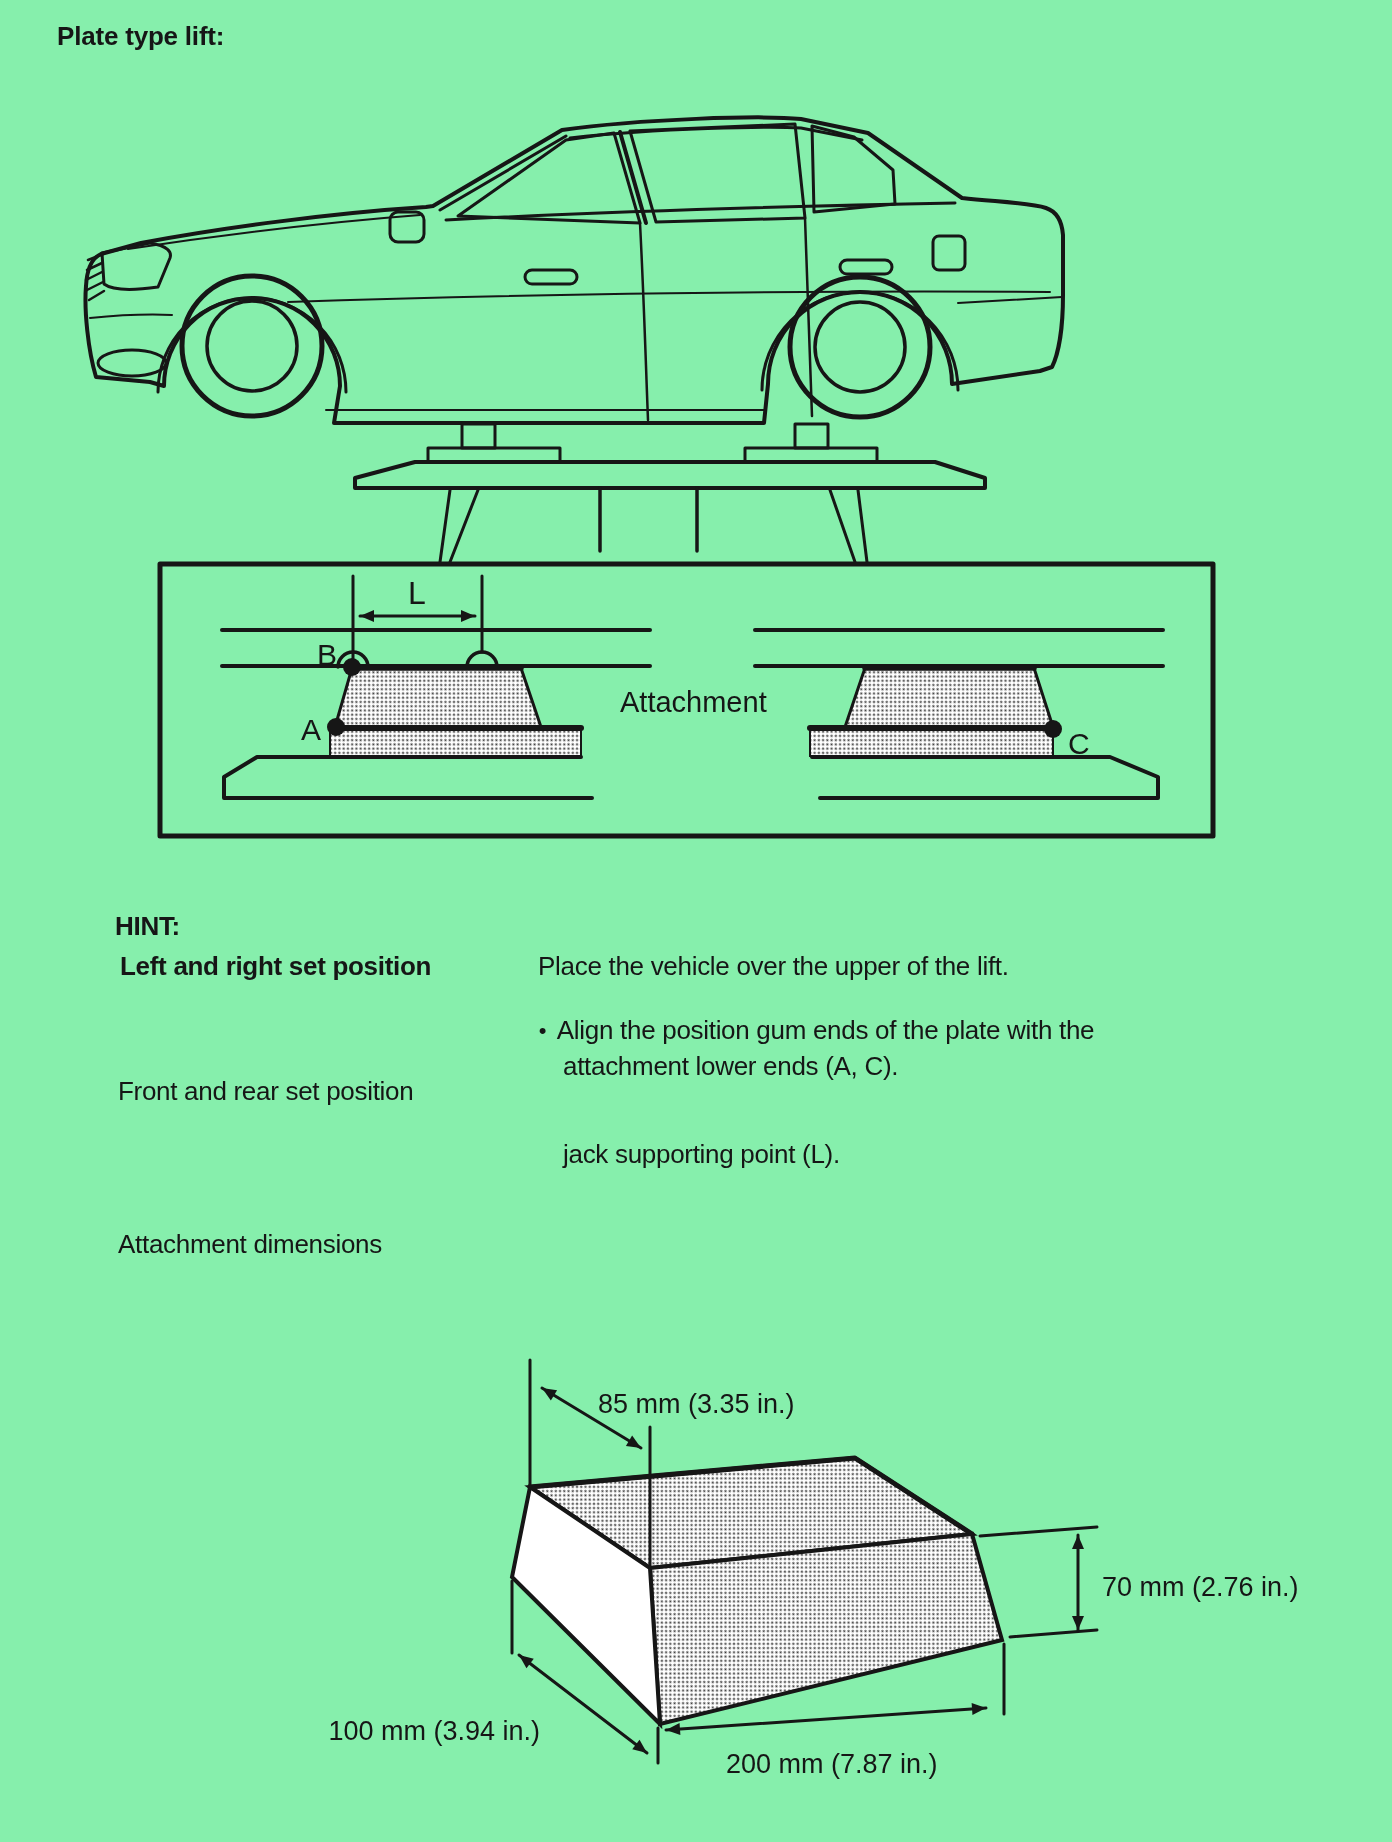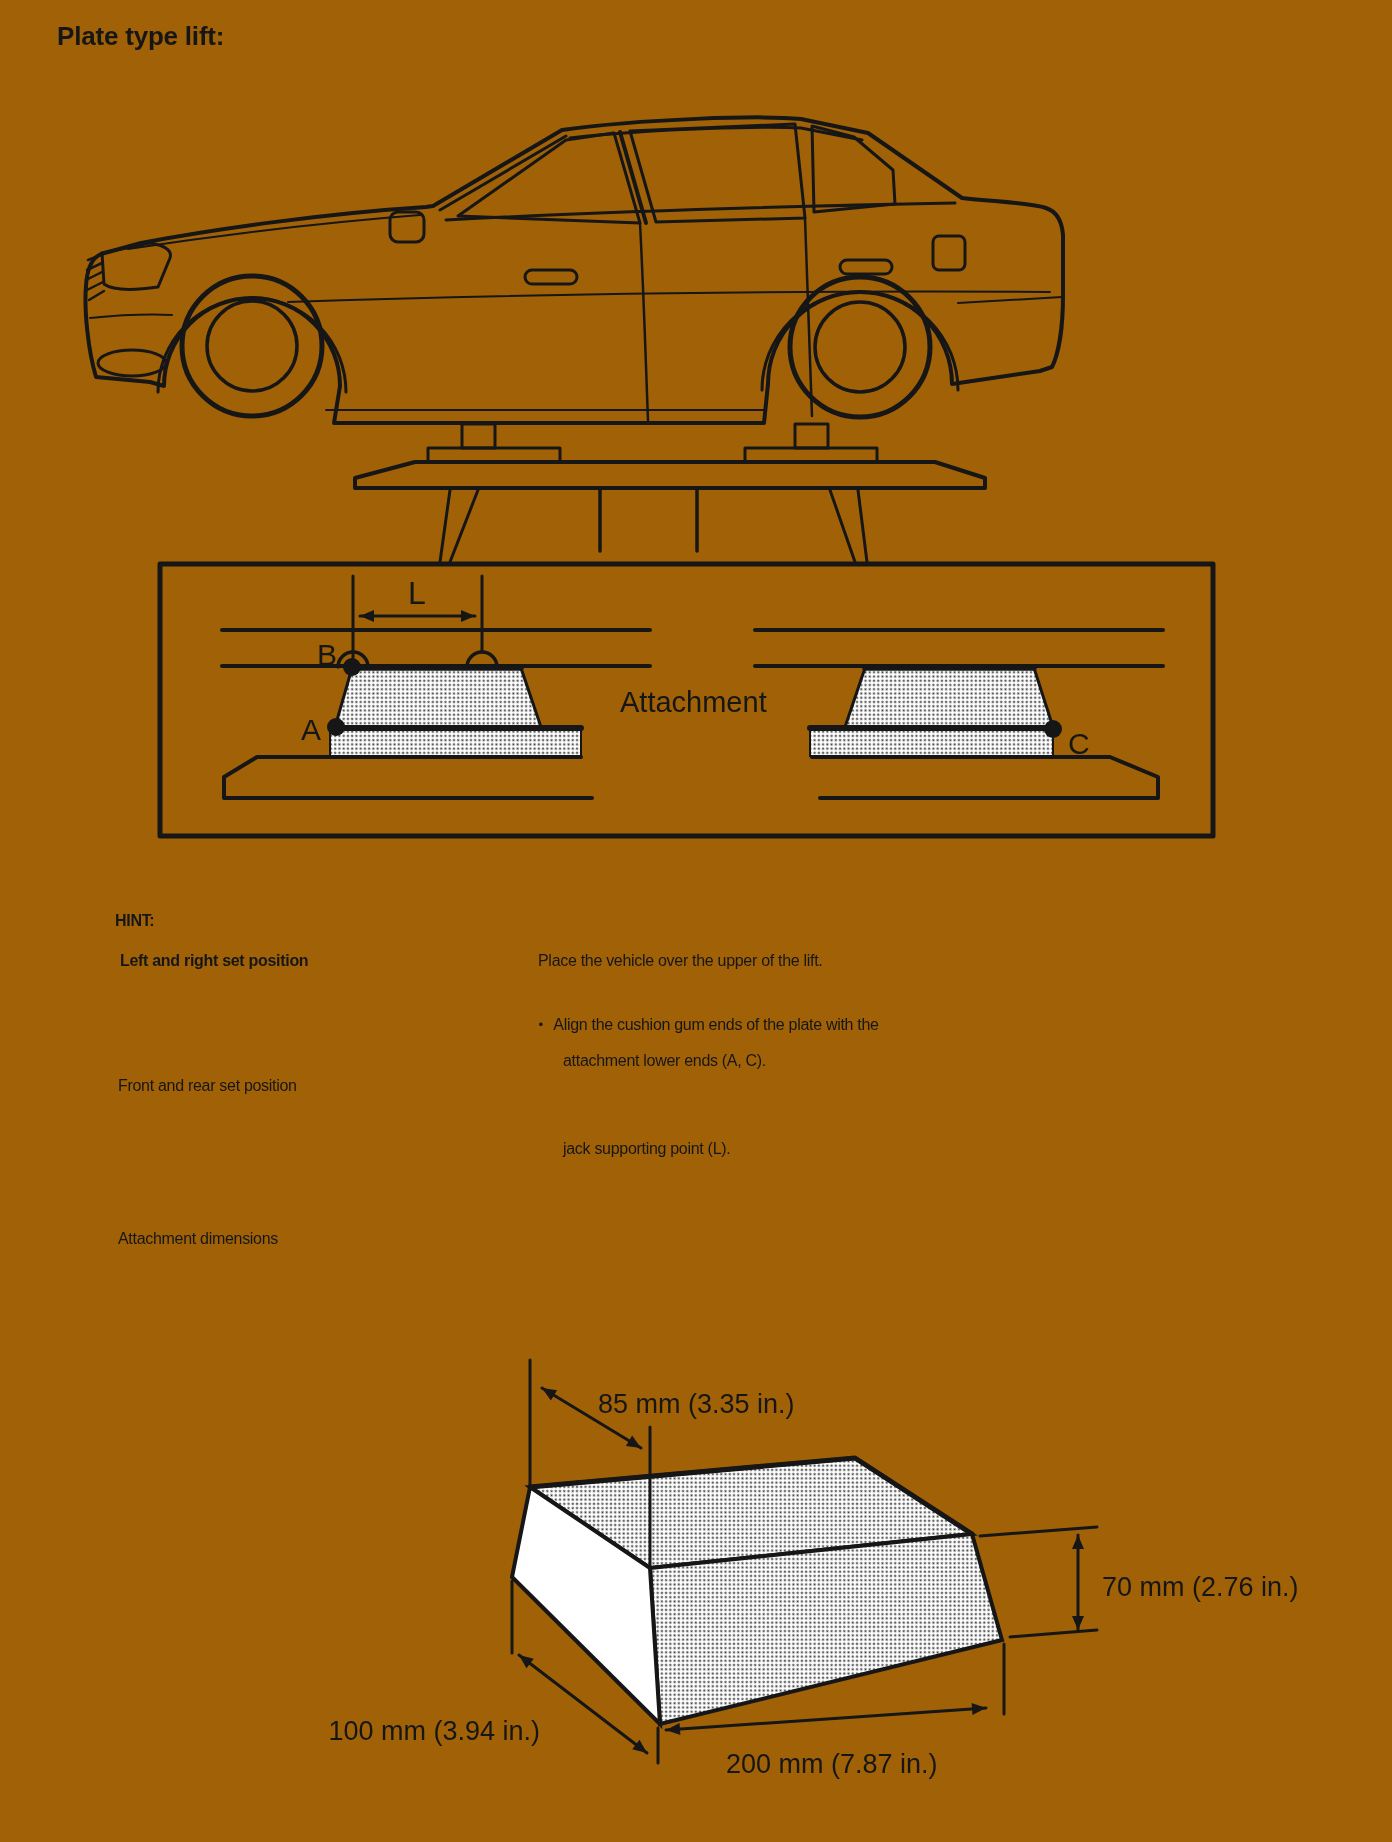"Plate type lift:" .page { background: #a16207 -> #86efac }
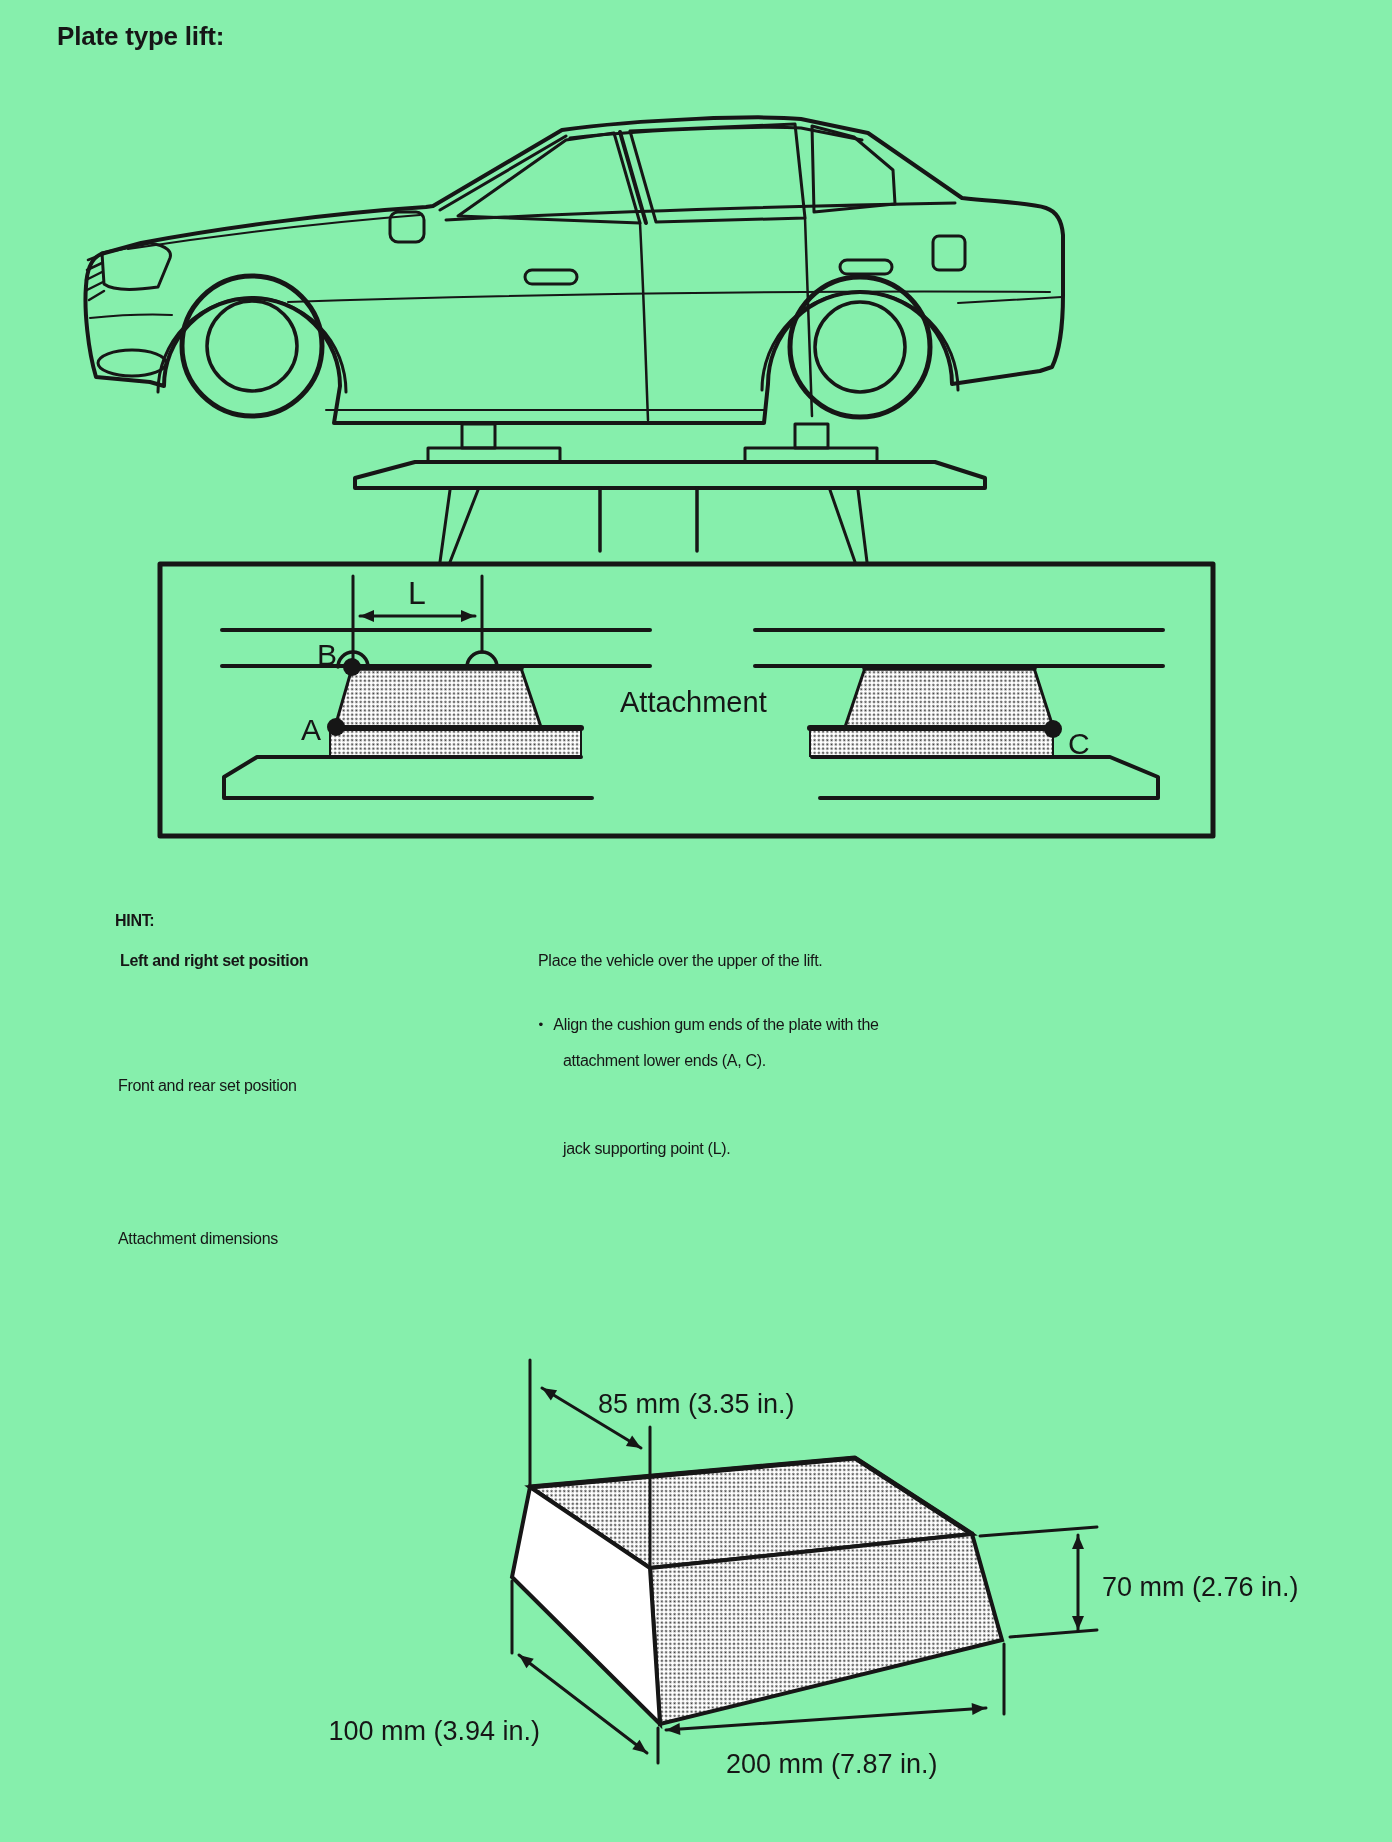"HINT:" .t { font-size: 16px -> 26px }
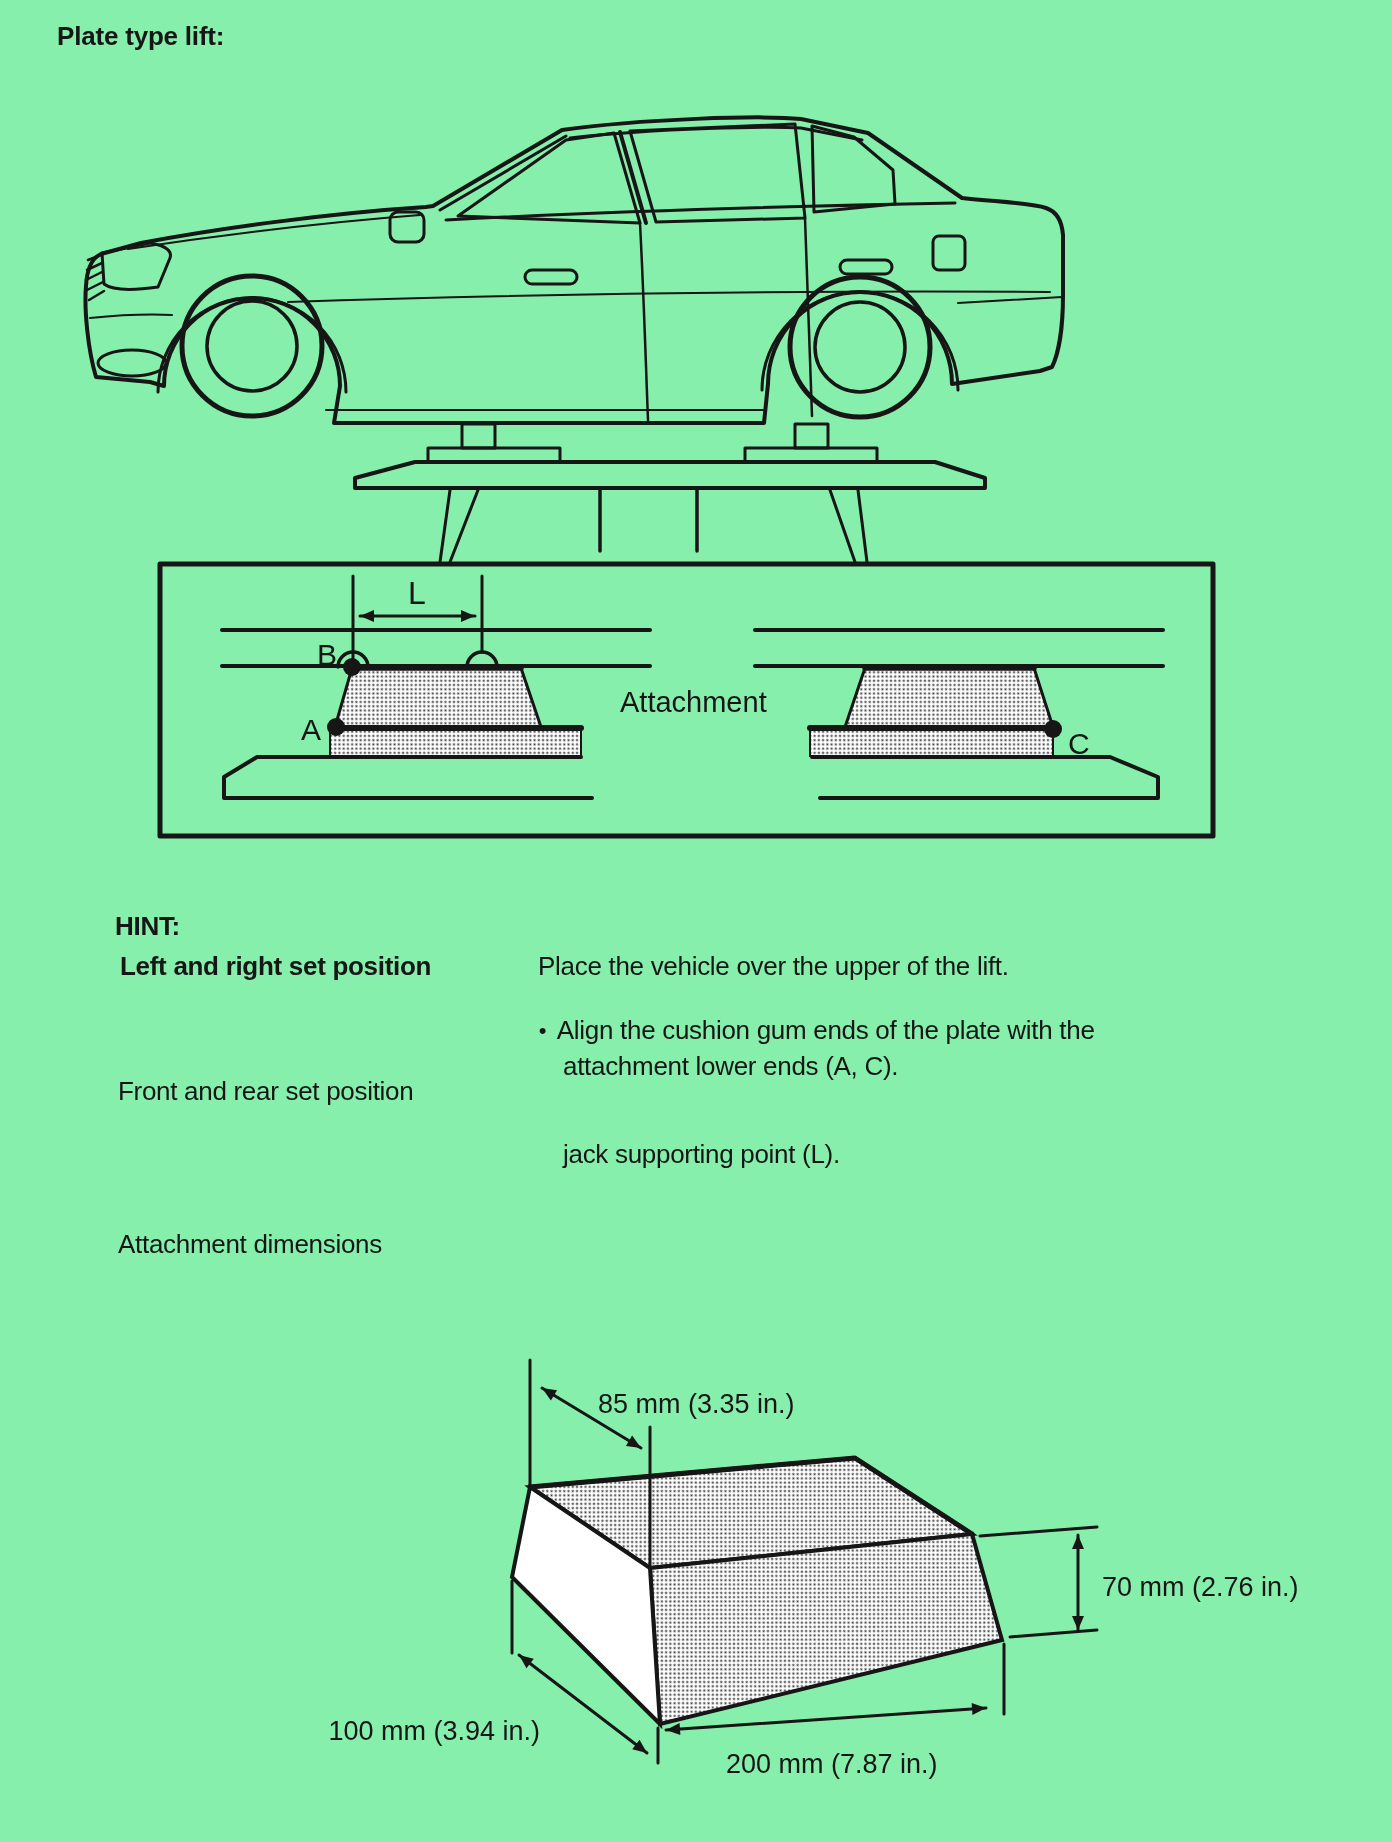"Align the cushion gum ends" span { text: cushion -> position }
